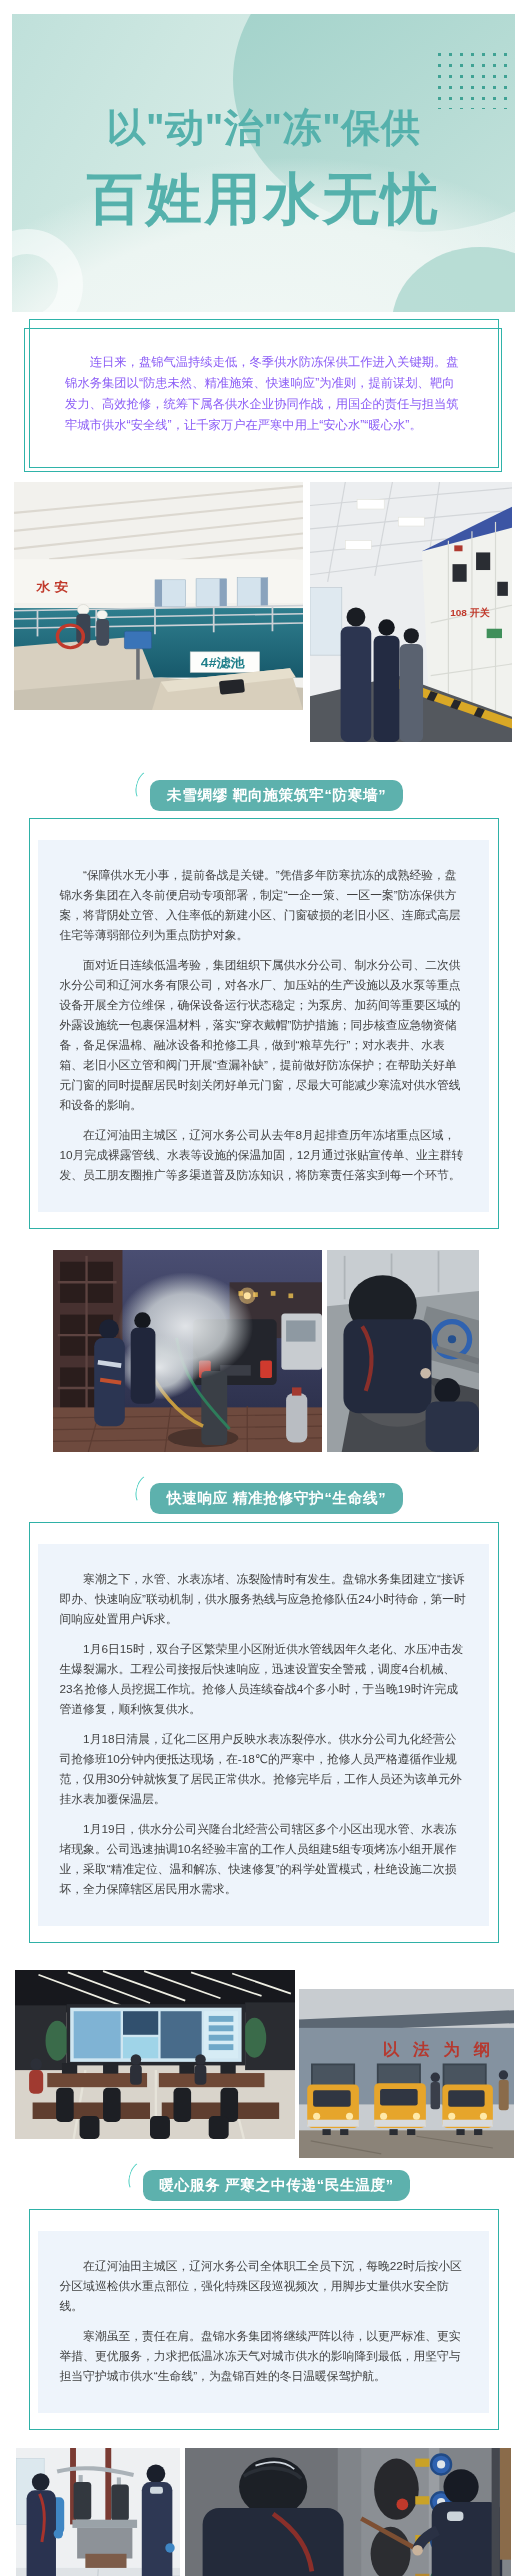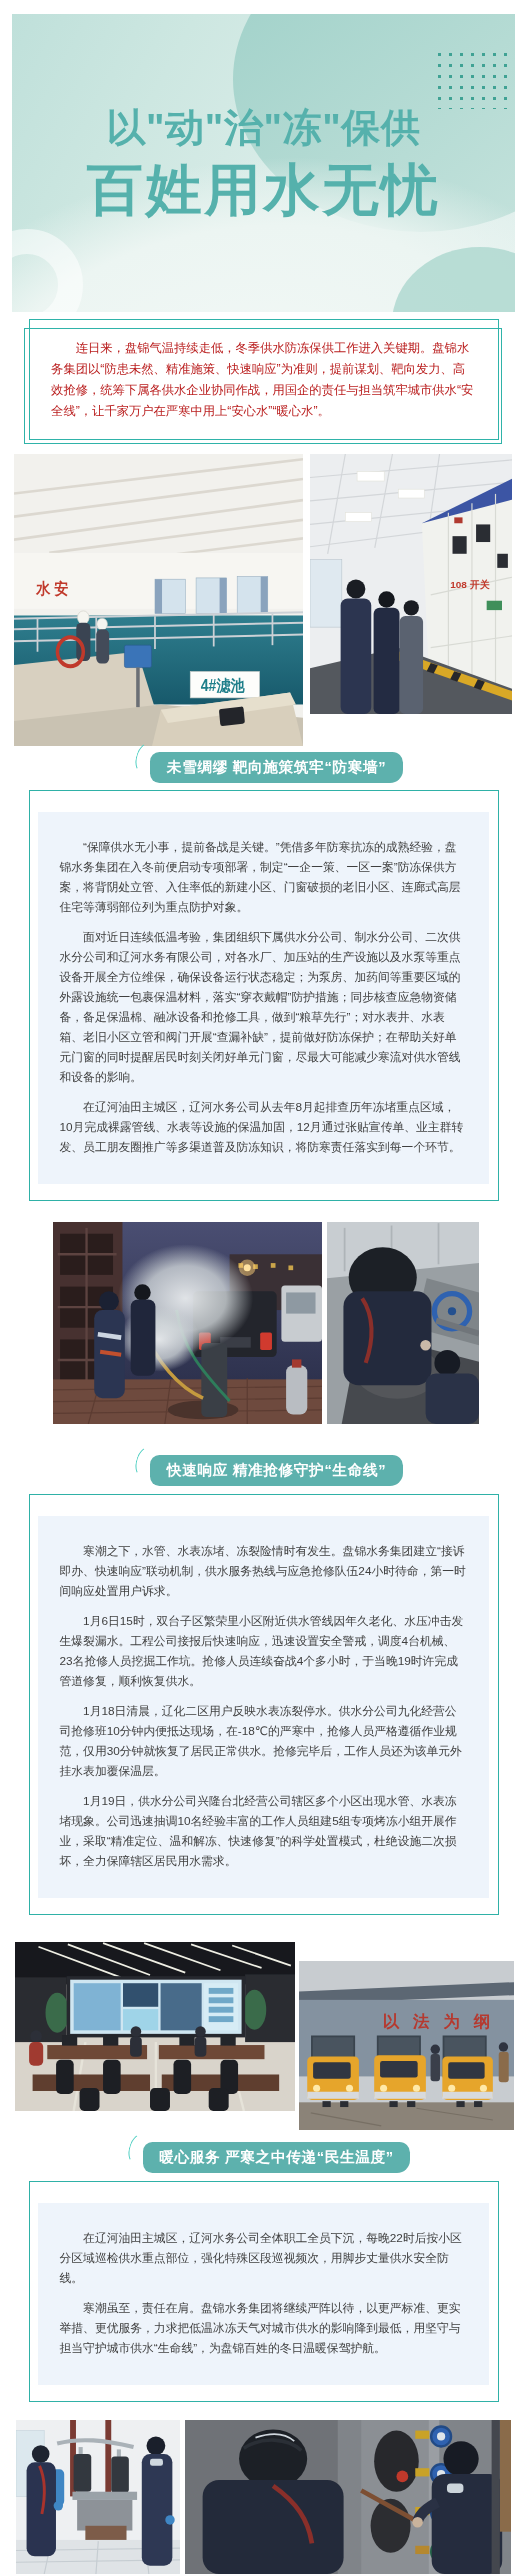"百姓用水无忧" .title2 { top: 139px -> 148px }
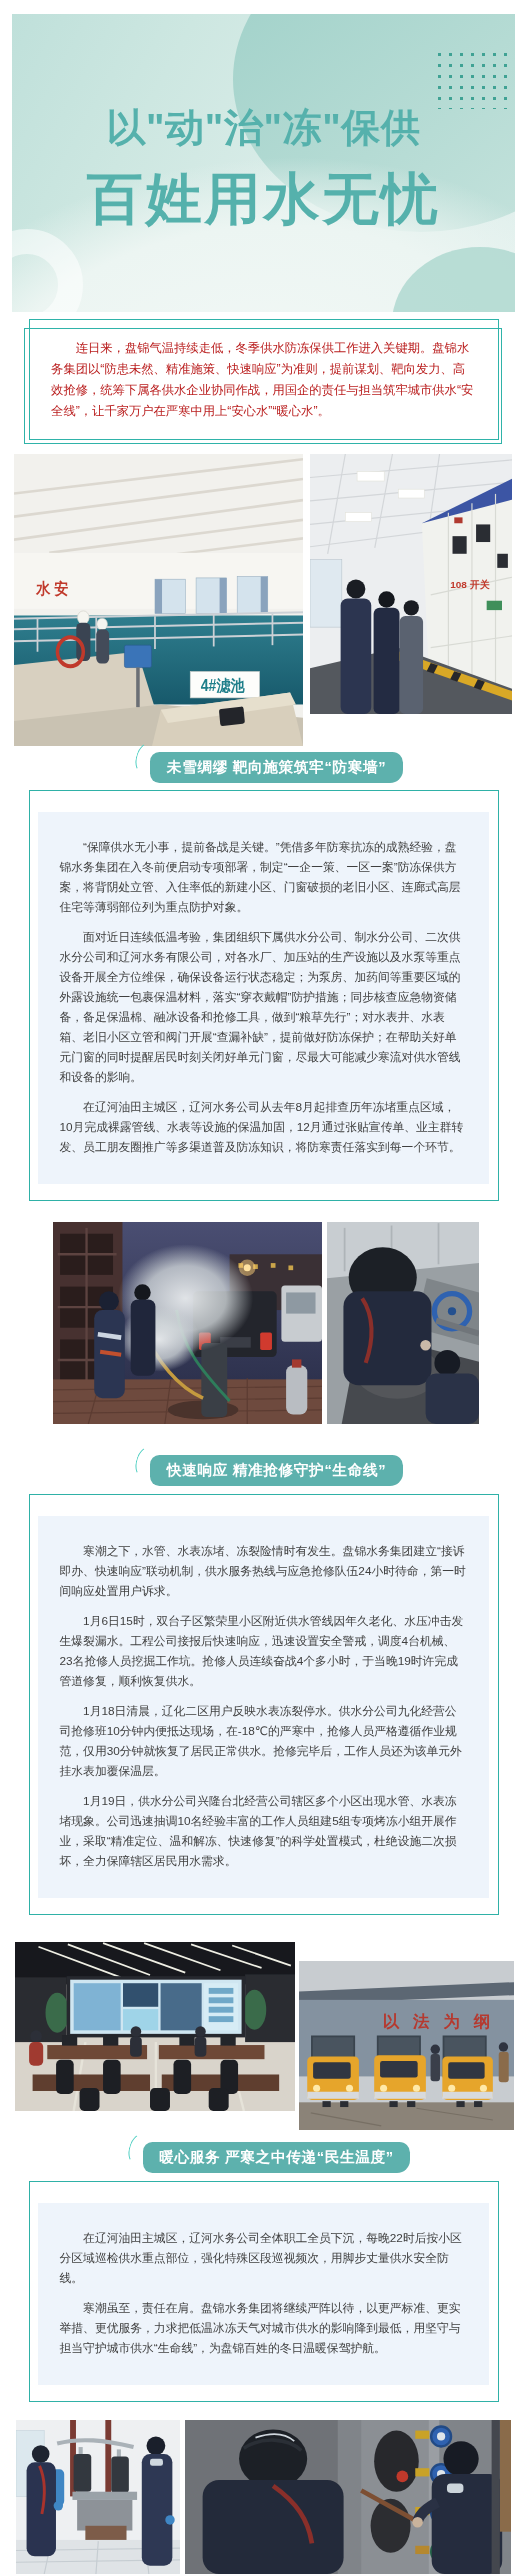"连日来，盘锦气温持续走低，冬季供水防冻保供工作进入关键期。盘锦水务集团以“防患未" .intro-text { color: #b91c1c -> #8b5cf6; margin: 4px -> 18px }
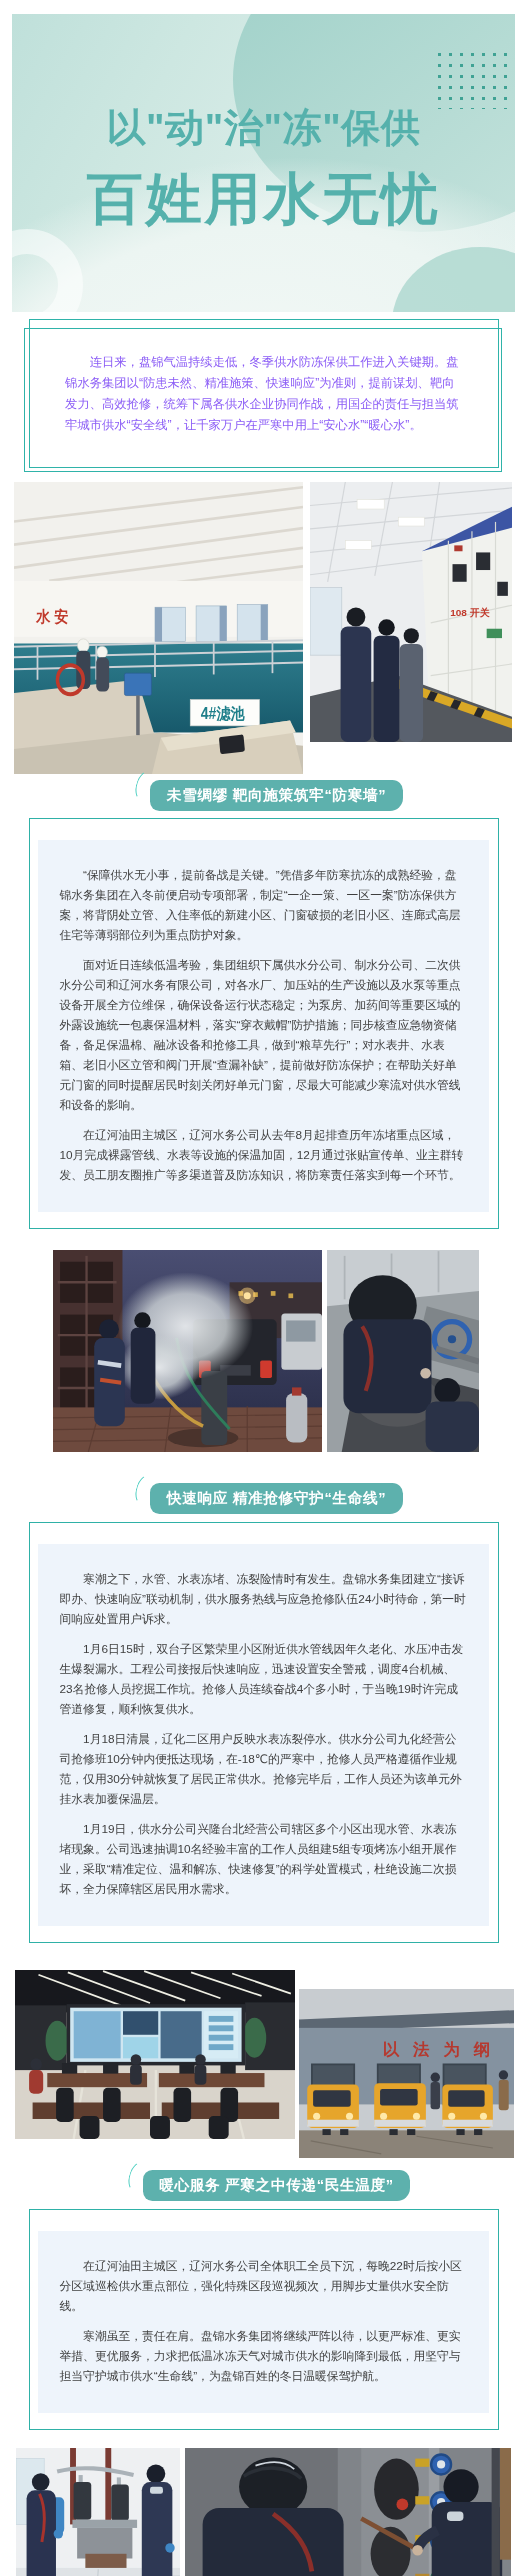"水 安" .row1 .p-left { height: 292px -> 228px }
